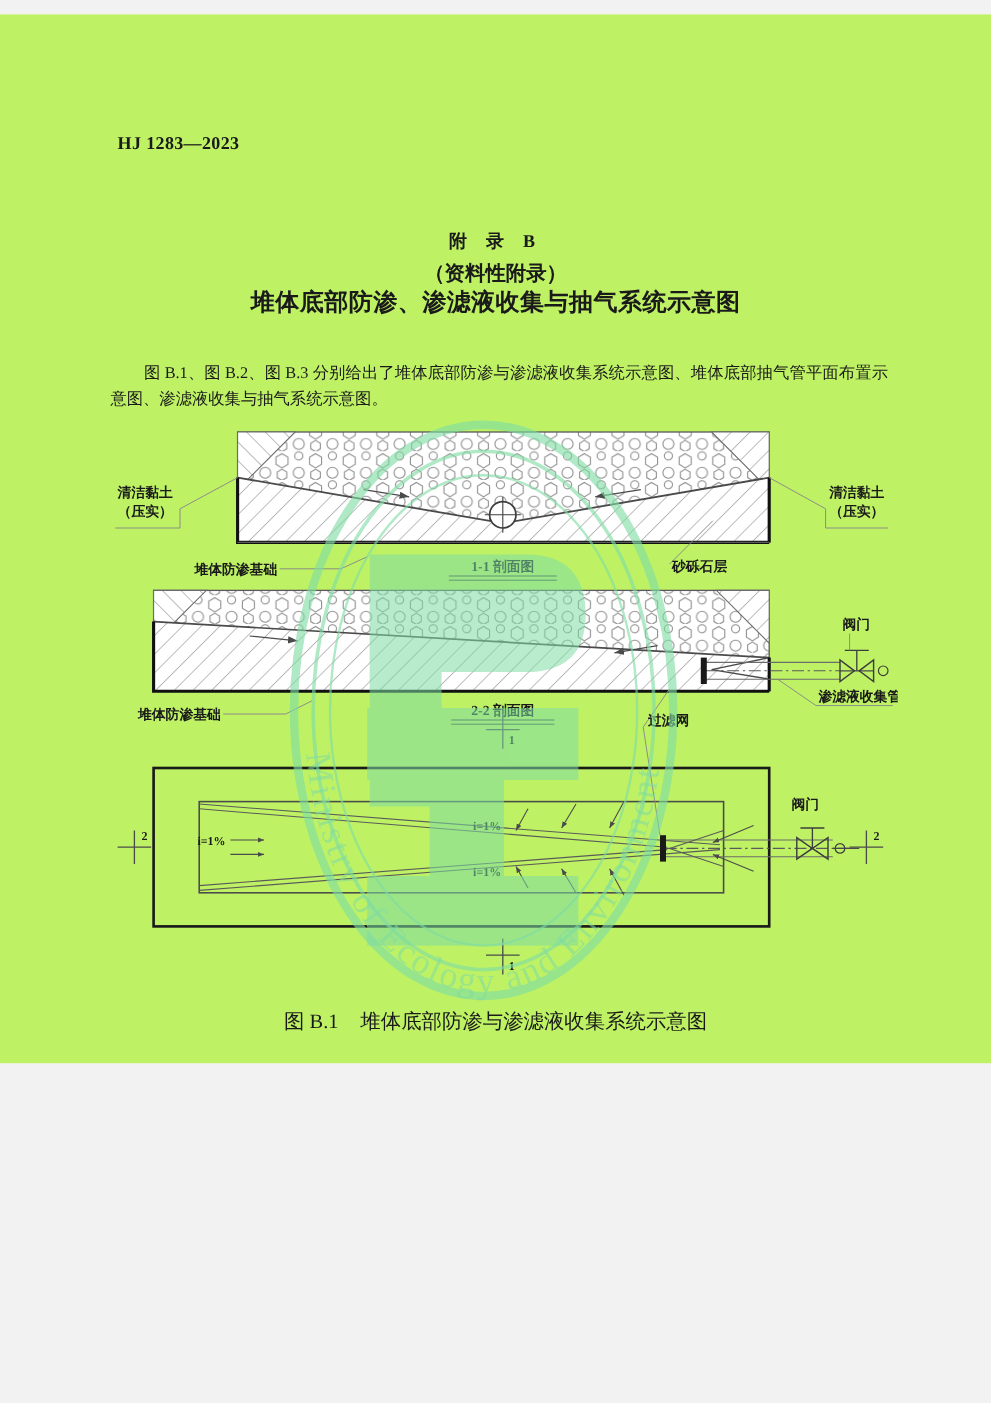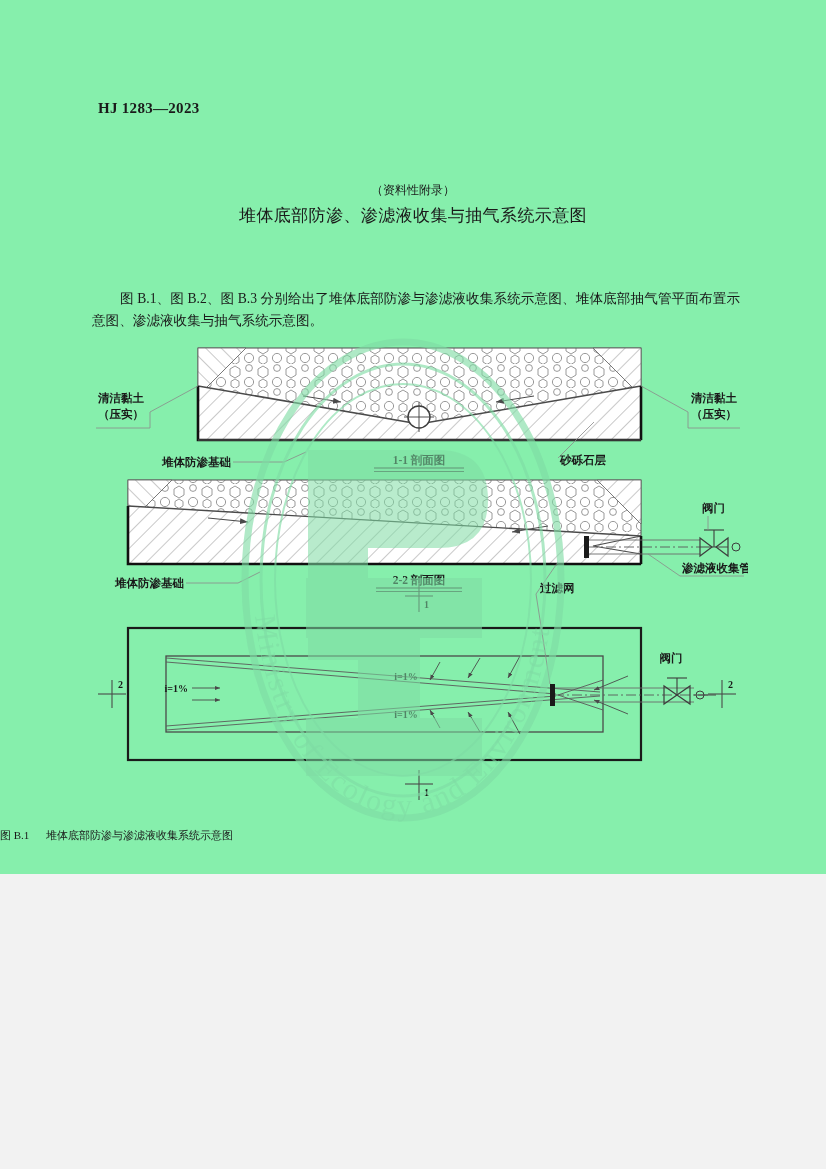"HJ 1283—2023" .page { background: #86efac -> #bef264; margin: 0 auto -> 12px auto }
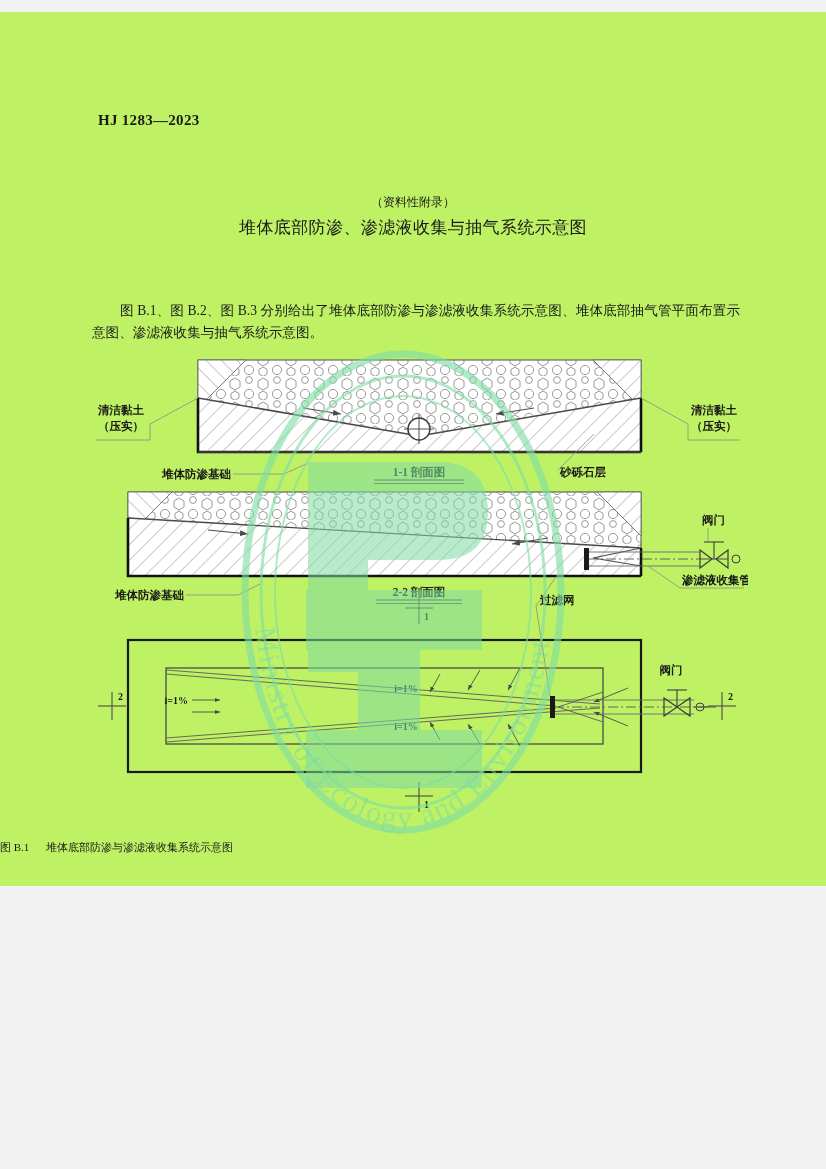"附 录 B" div.title-annex { html: none -> <div>附 录 B</div> }
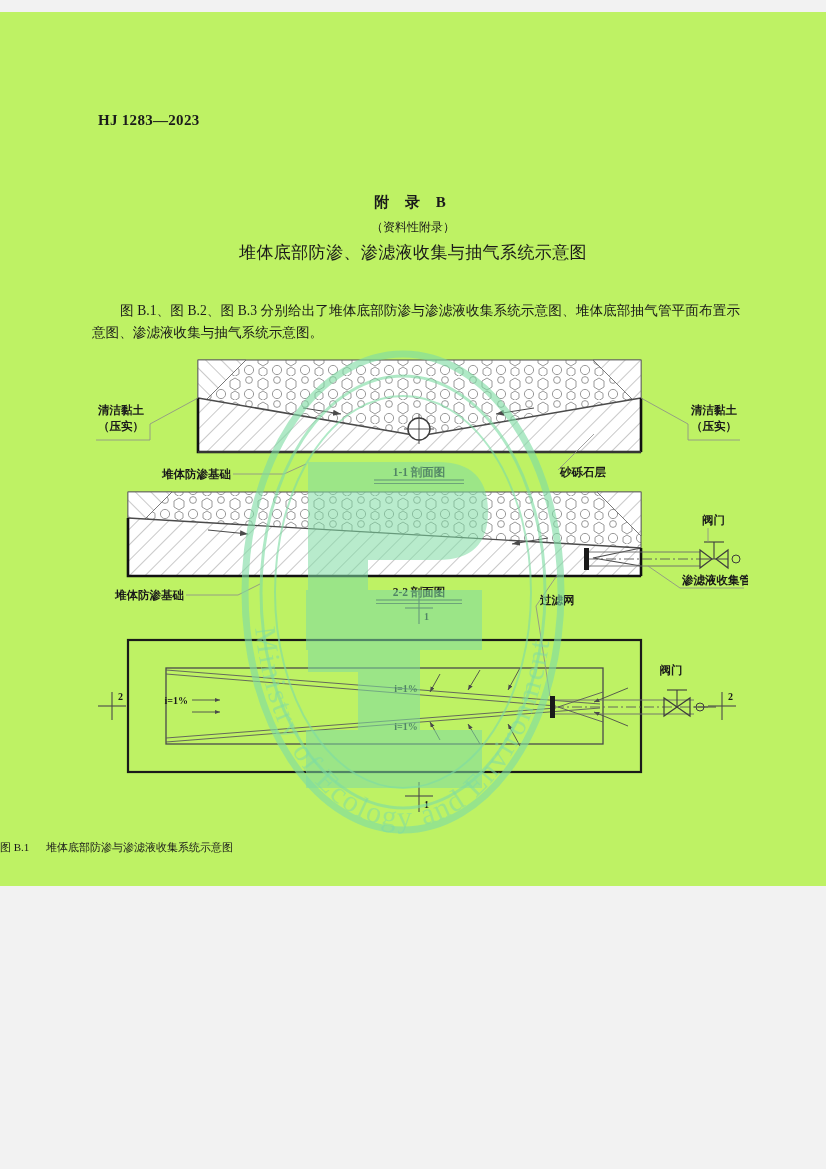"（资料性附录）" .title-sub { font-size: 12px -> 17px; font-weight: 400 -> 700 }
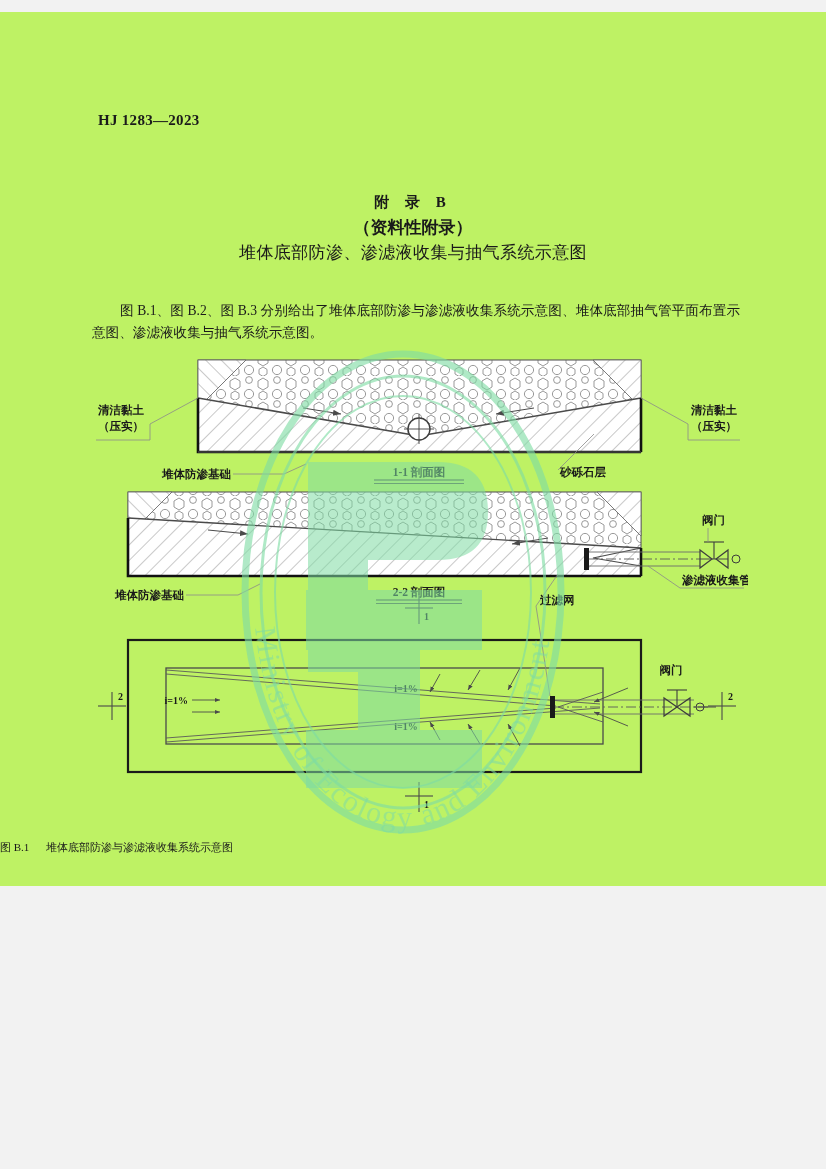"堆体底部防渗、渗滤液收集与抽气系统示意图" .title-main { font-size: 17px -> 20px; font-weight: 400 -> 700 }
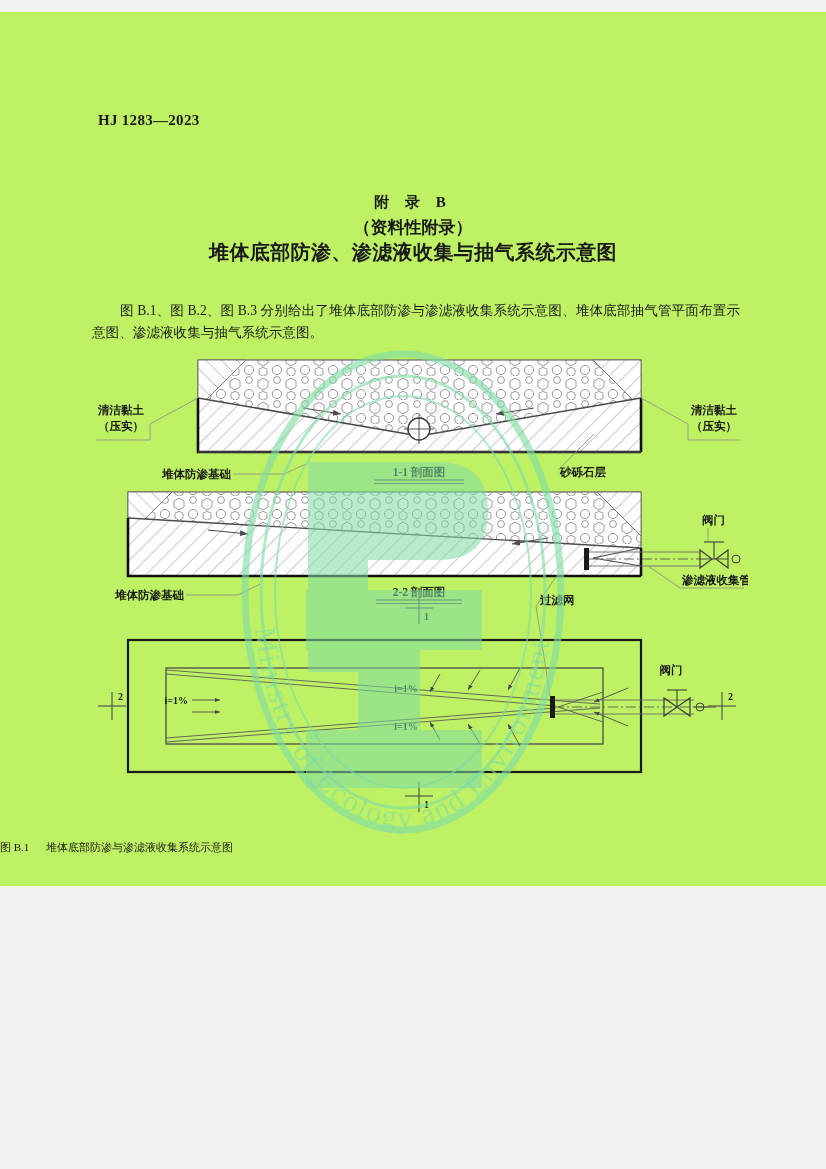"图 B.1 堆体底部防渗与渗滤液收集系统示意图" .fig-caption { font-size: 11px -> 17px; text-align: none -> center }
